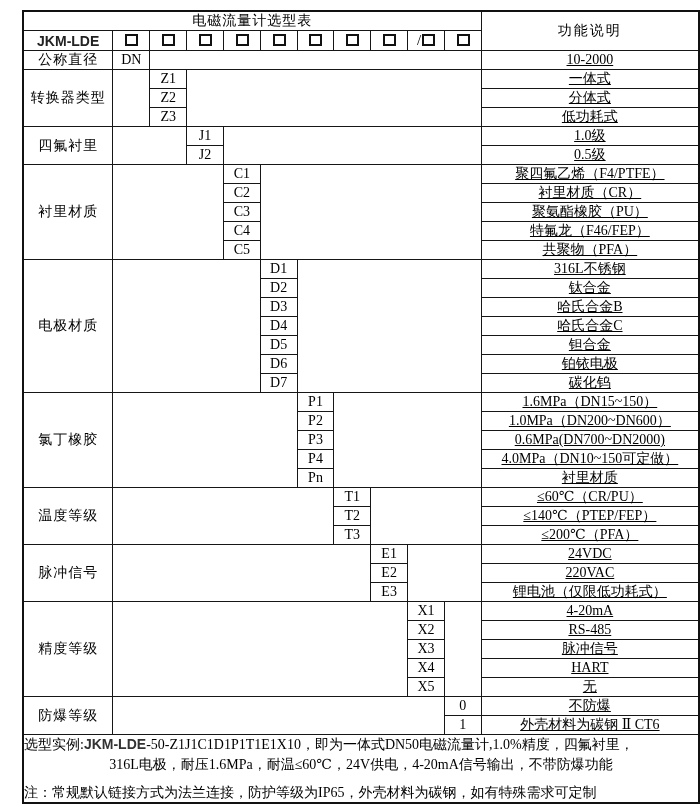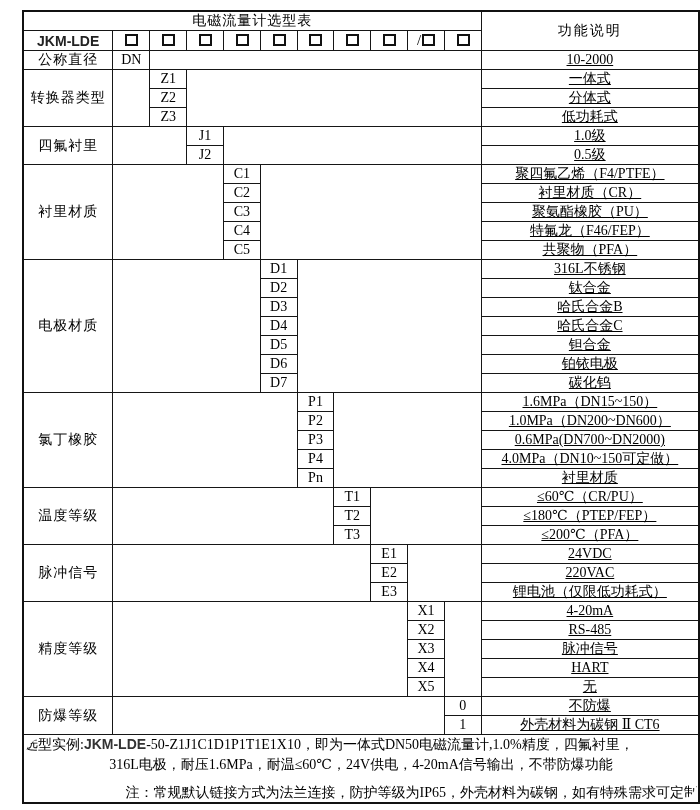"≤180℃（PTEP/FEP）" td.desc { text: 180 -> 140 }
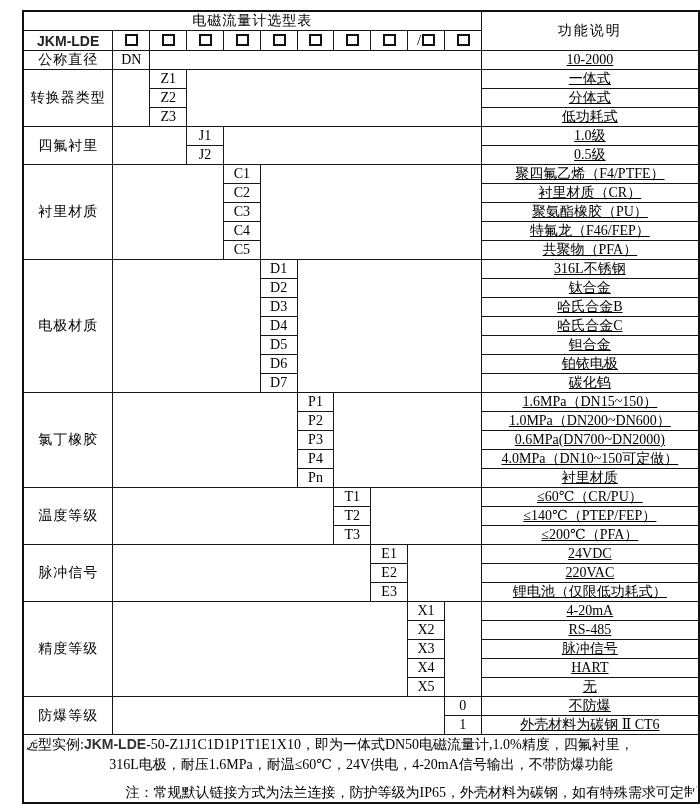"选型实例:JKM-LDE-50-Z1J1C1D1P1T1E1X10，即为一体式D" td.bottom-cell { border-radius: 25px -> none }
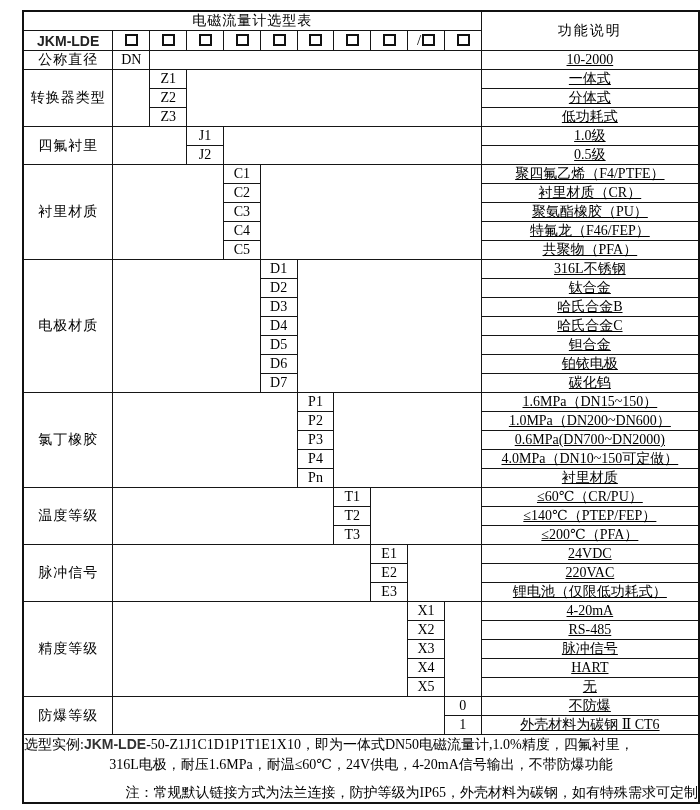"注：常规默认链接方式为法兰连接，防护等级为IP65，外壳材料为碳钢，如有特殊需求" .note-line { text-align: right -> left }
